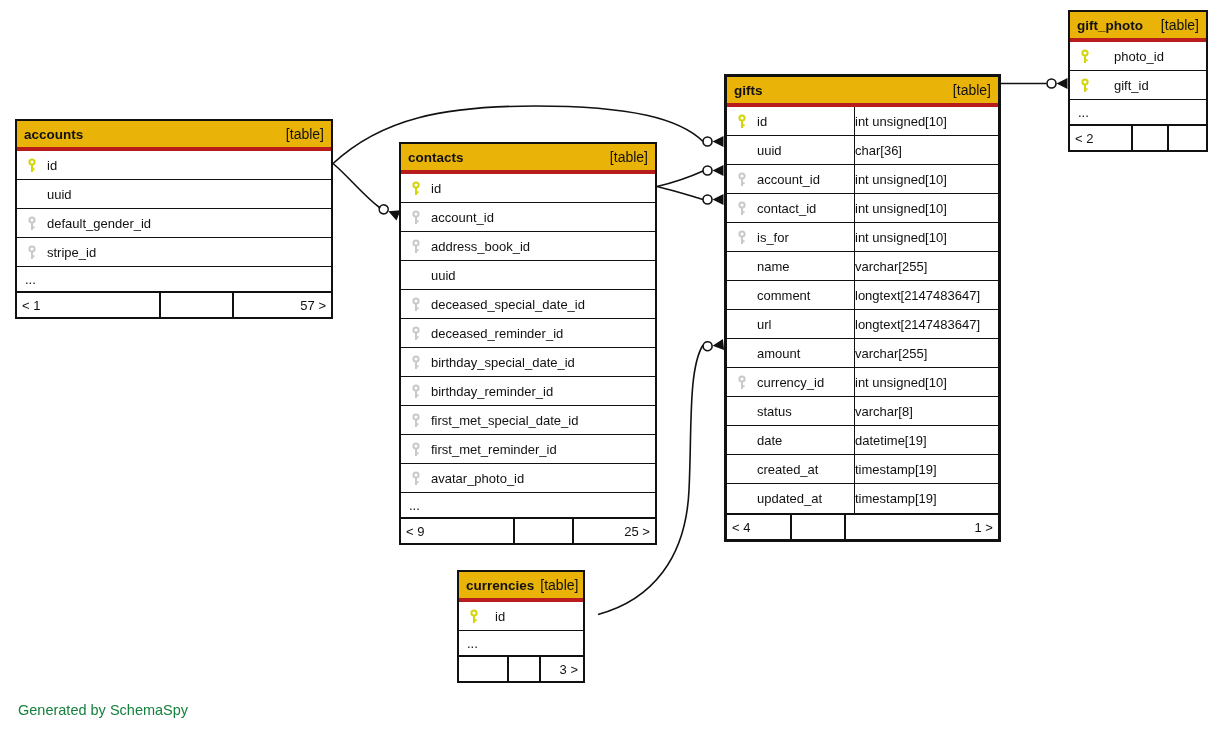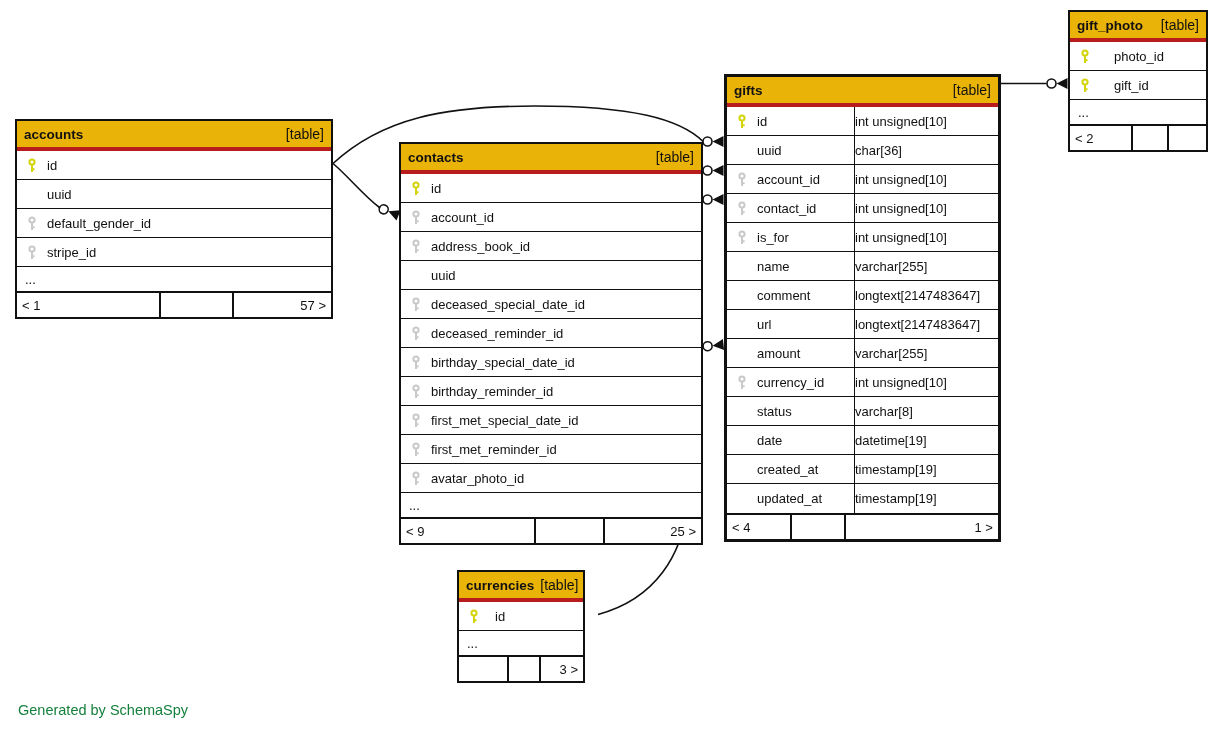"contacts" div.tbl { width: 304px -> 258px }
